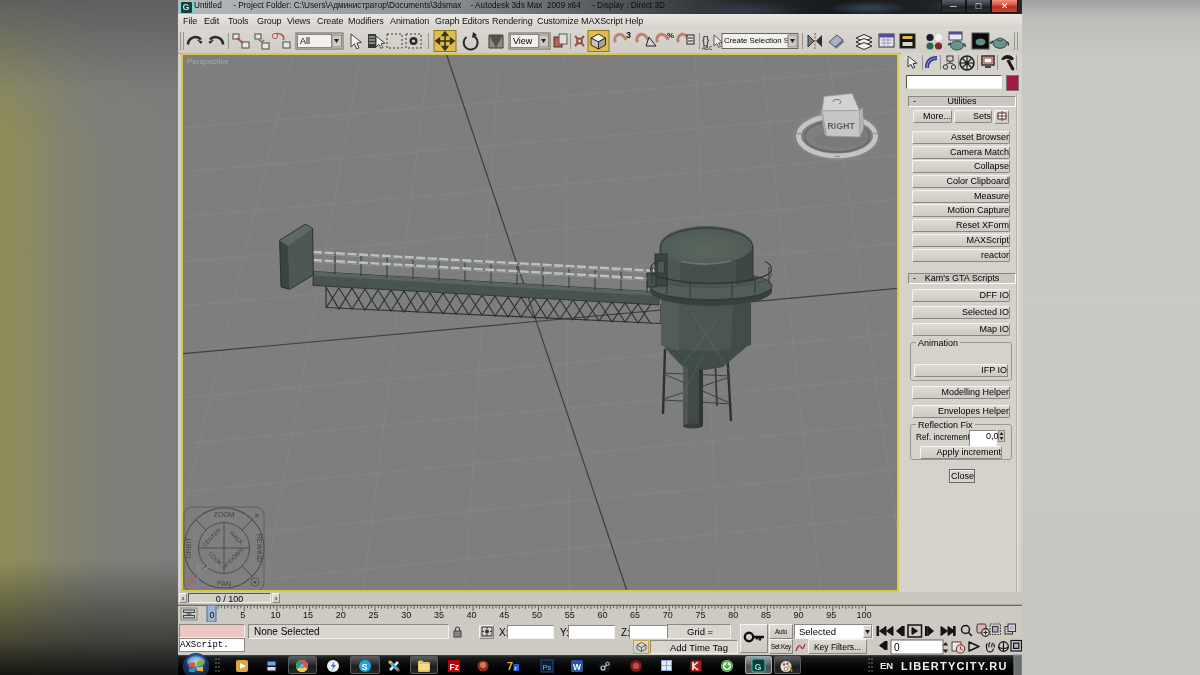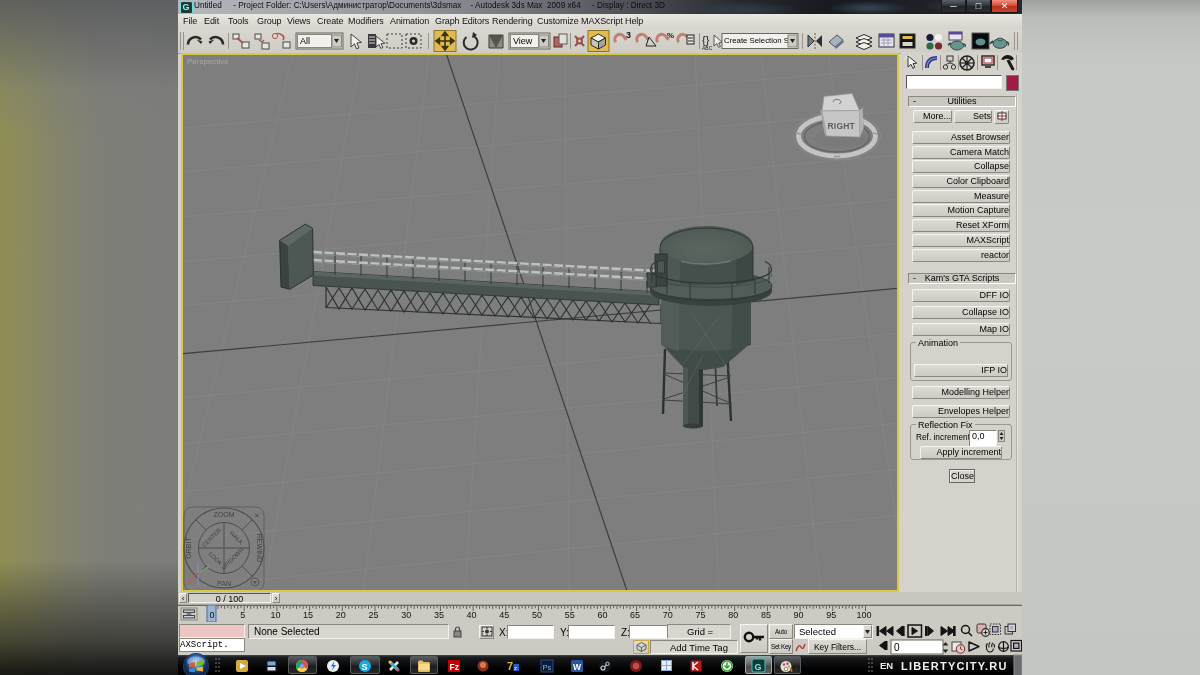"Collapse IO" div.cbtn { text: Collapse -> Selected }
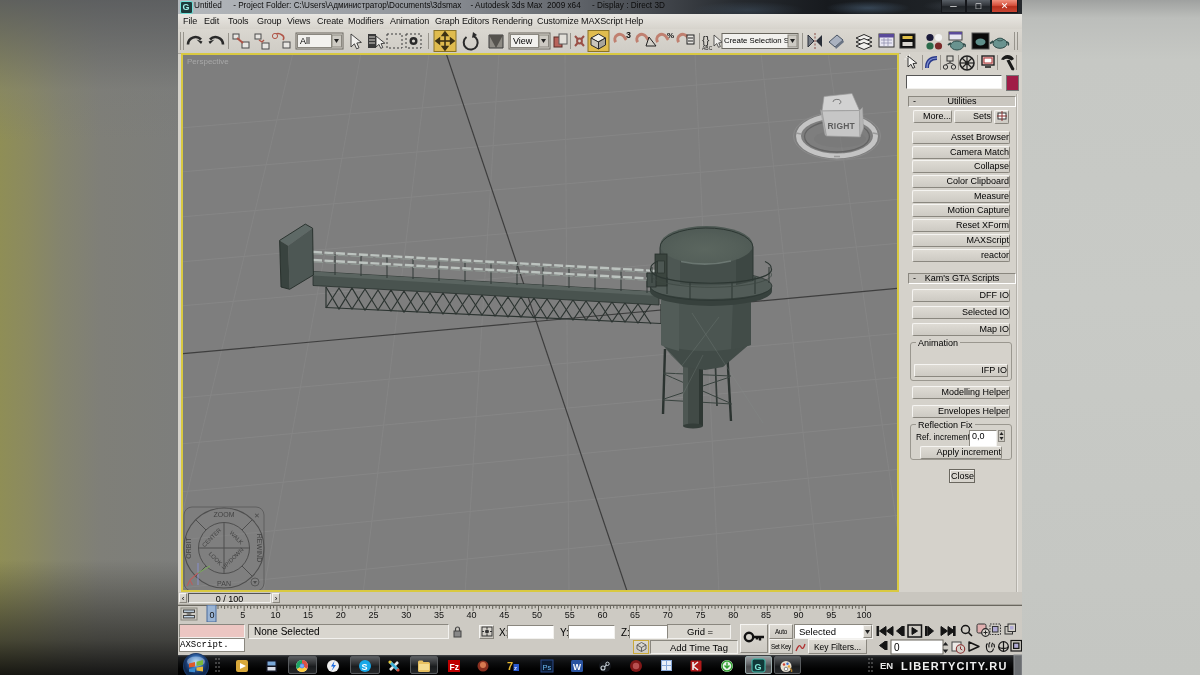"0,0" div.fld { padding-left: 2px -> 16px }
